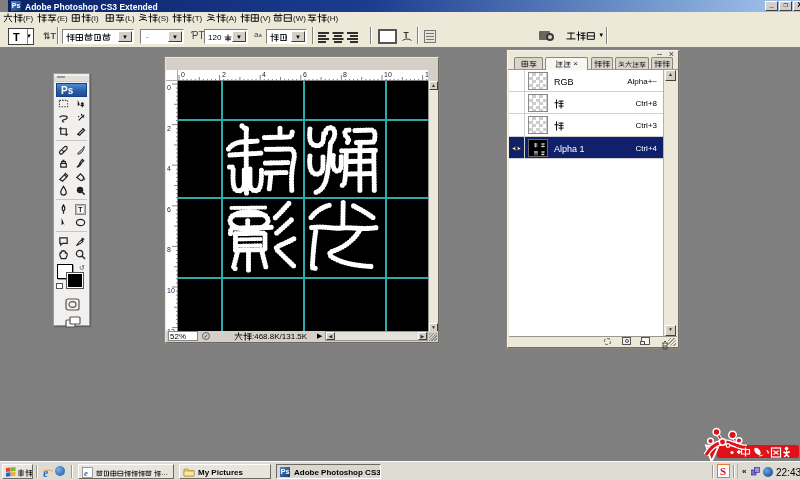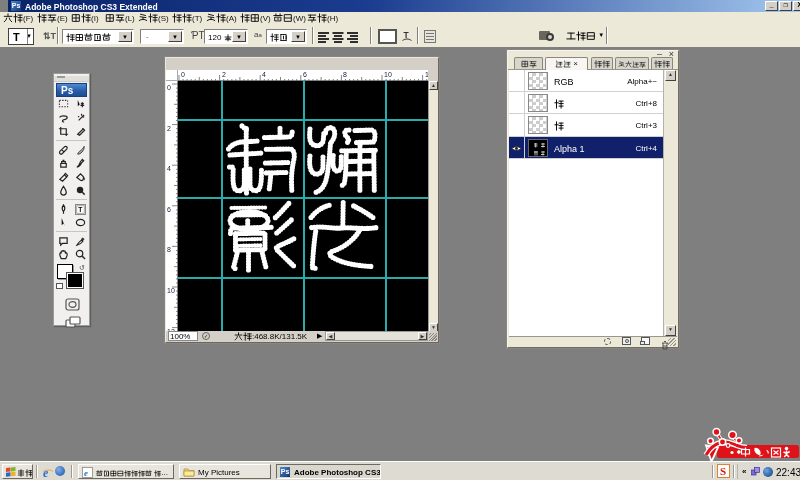"100%" div { text: 100% -> 52% }
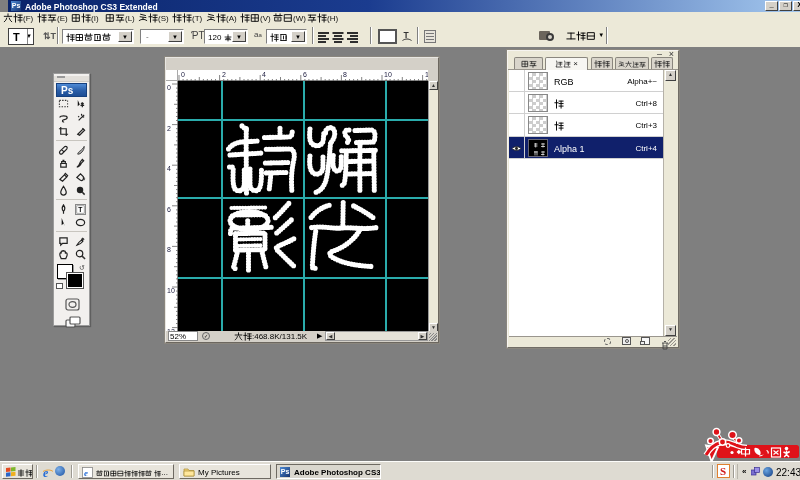"My Pictures" span { font-weight: normal -> bold }
